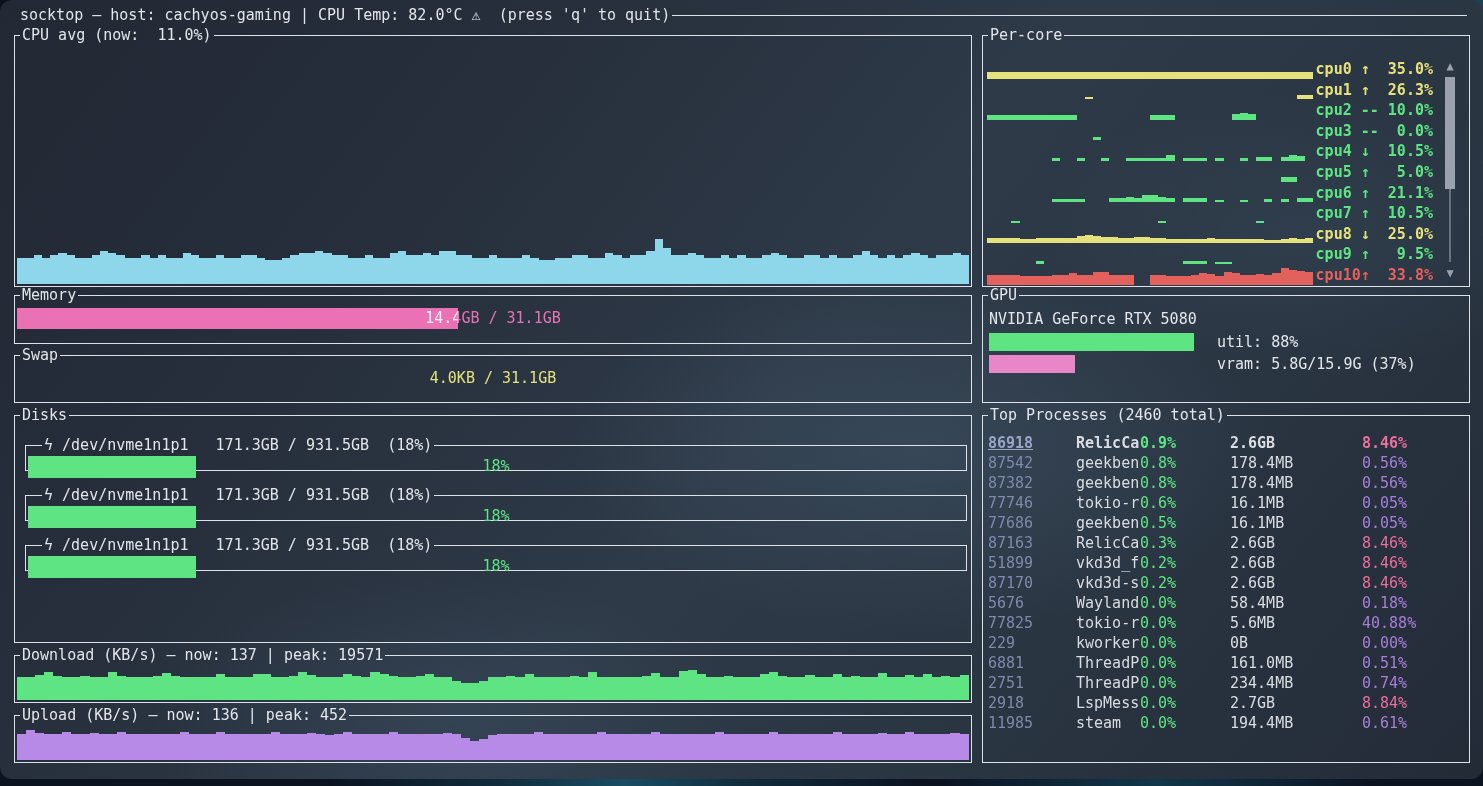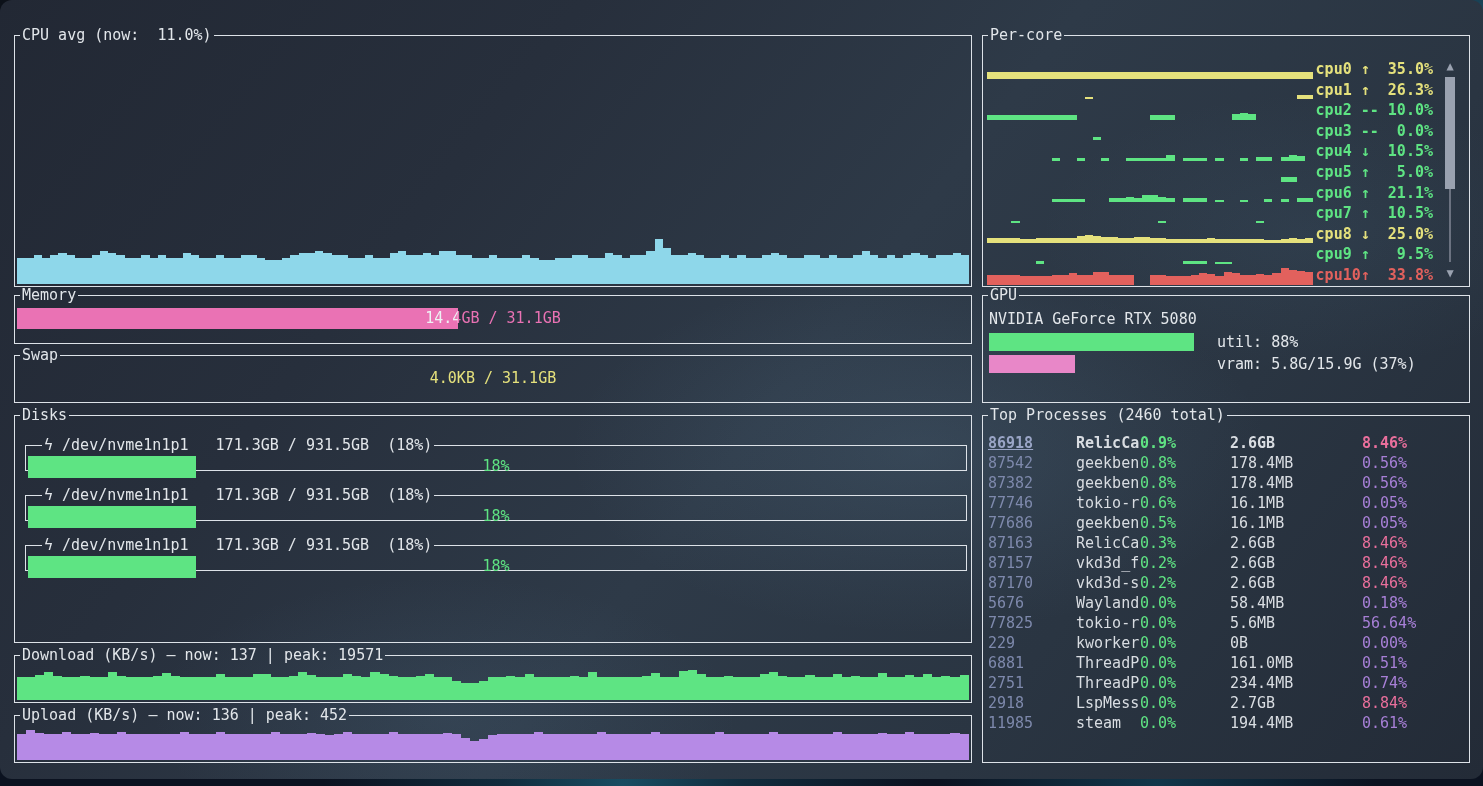"socktop — host: cachyos-gaming |" div.titlebar { html: none -> <div> <span>socktop — host: cachyos-gaming | CPU Temp: 82.0°C ⚠ (press 'q' to quit)</span> <span></span> </div> }
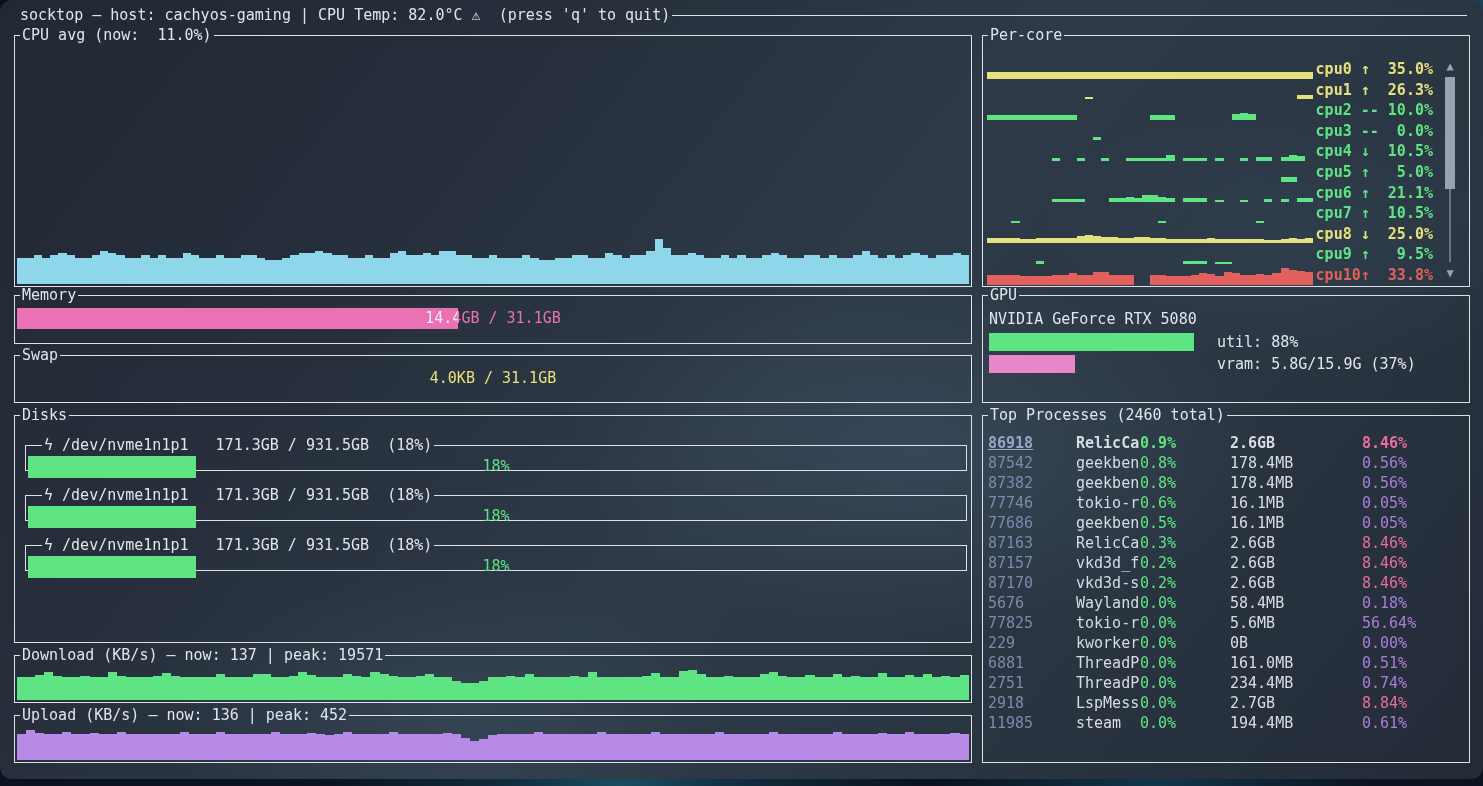"87157" span.pid { text: 87157 -> 51899 }
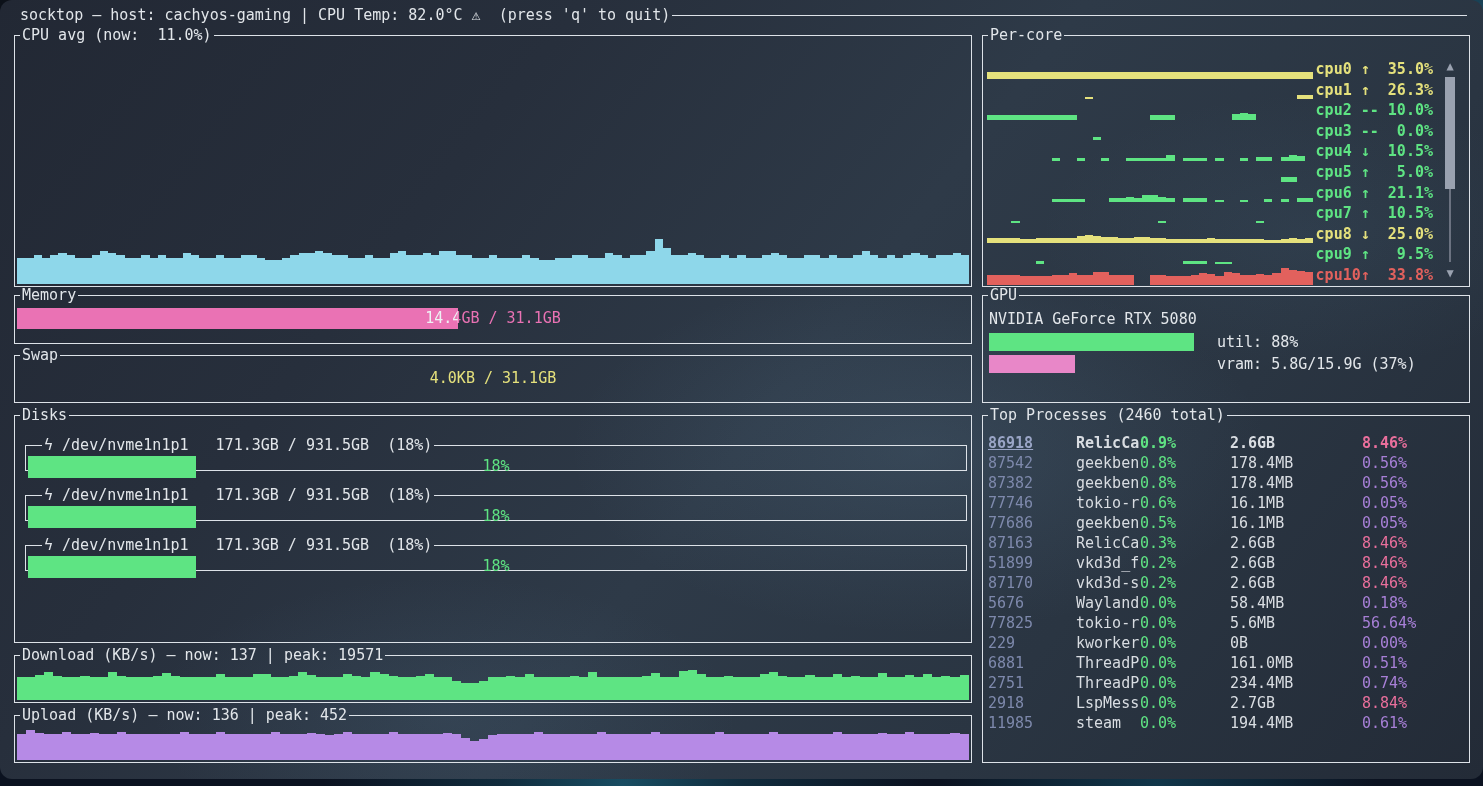"56.64%" span.mp-lo { text: 56.64% -> 40.88% }
